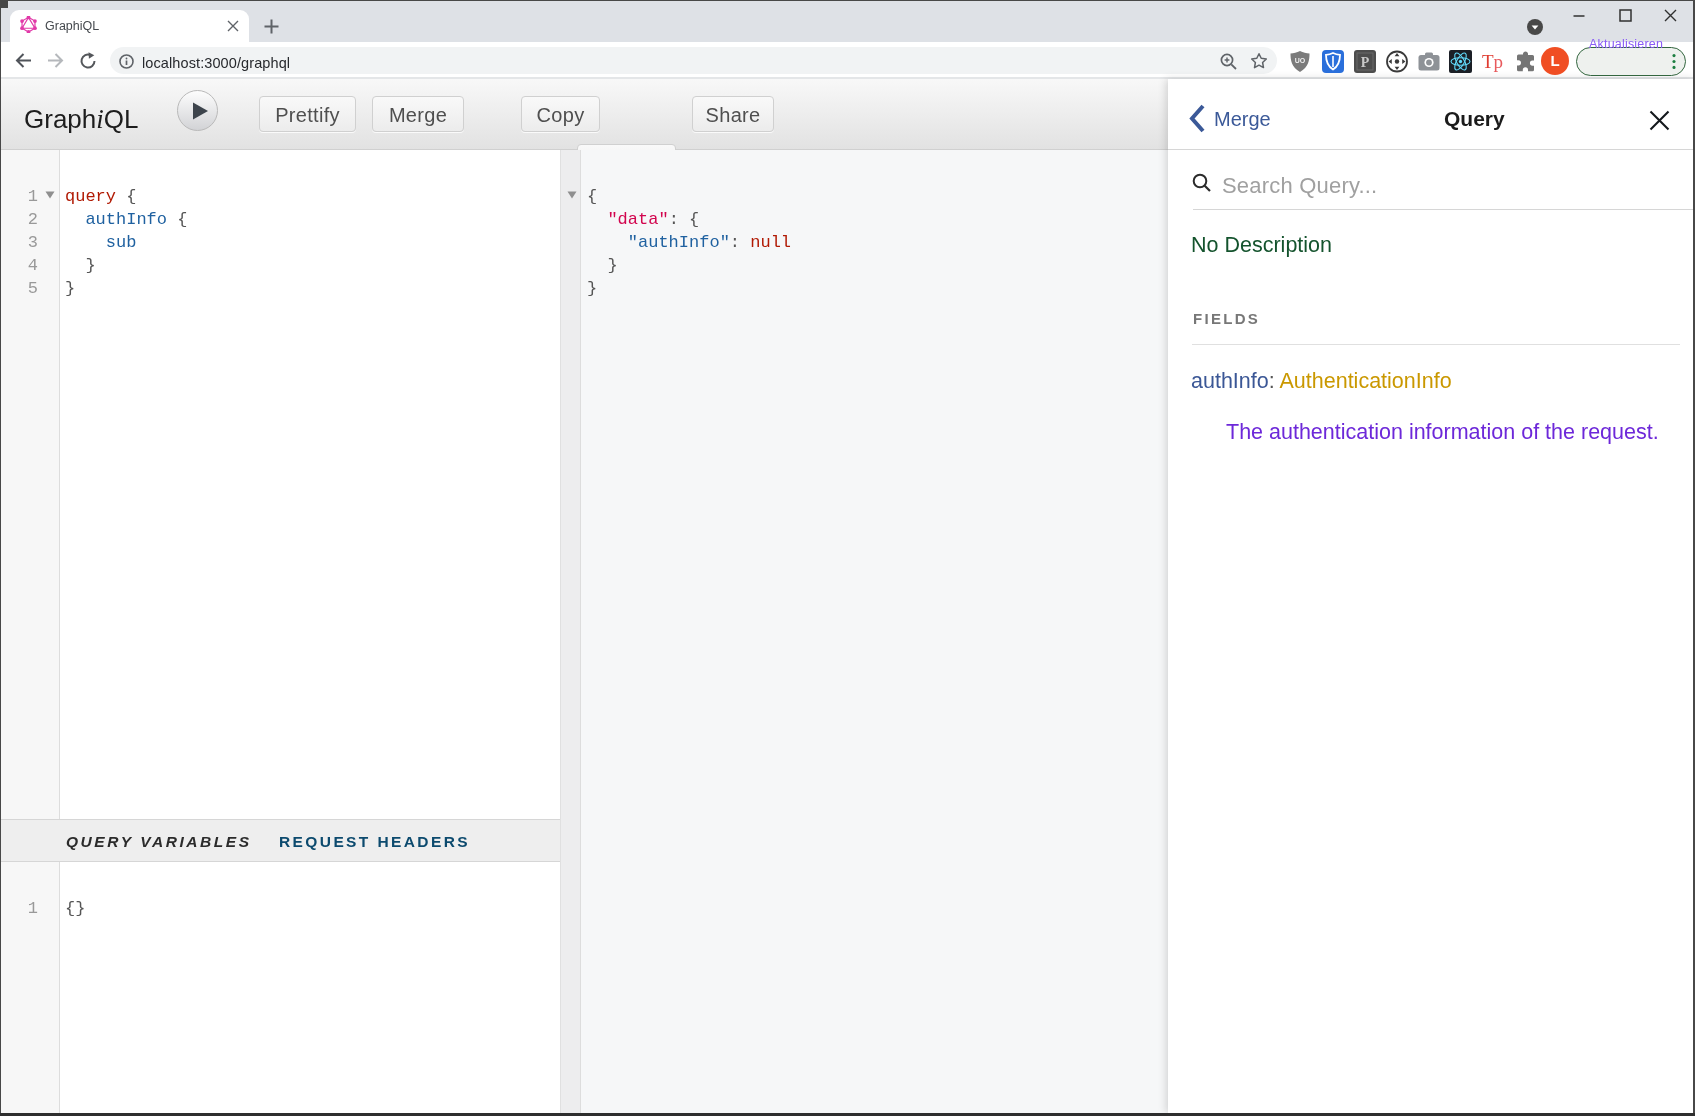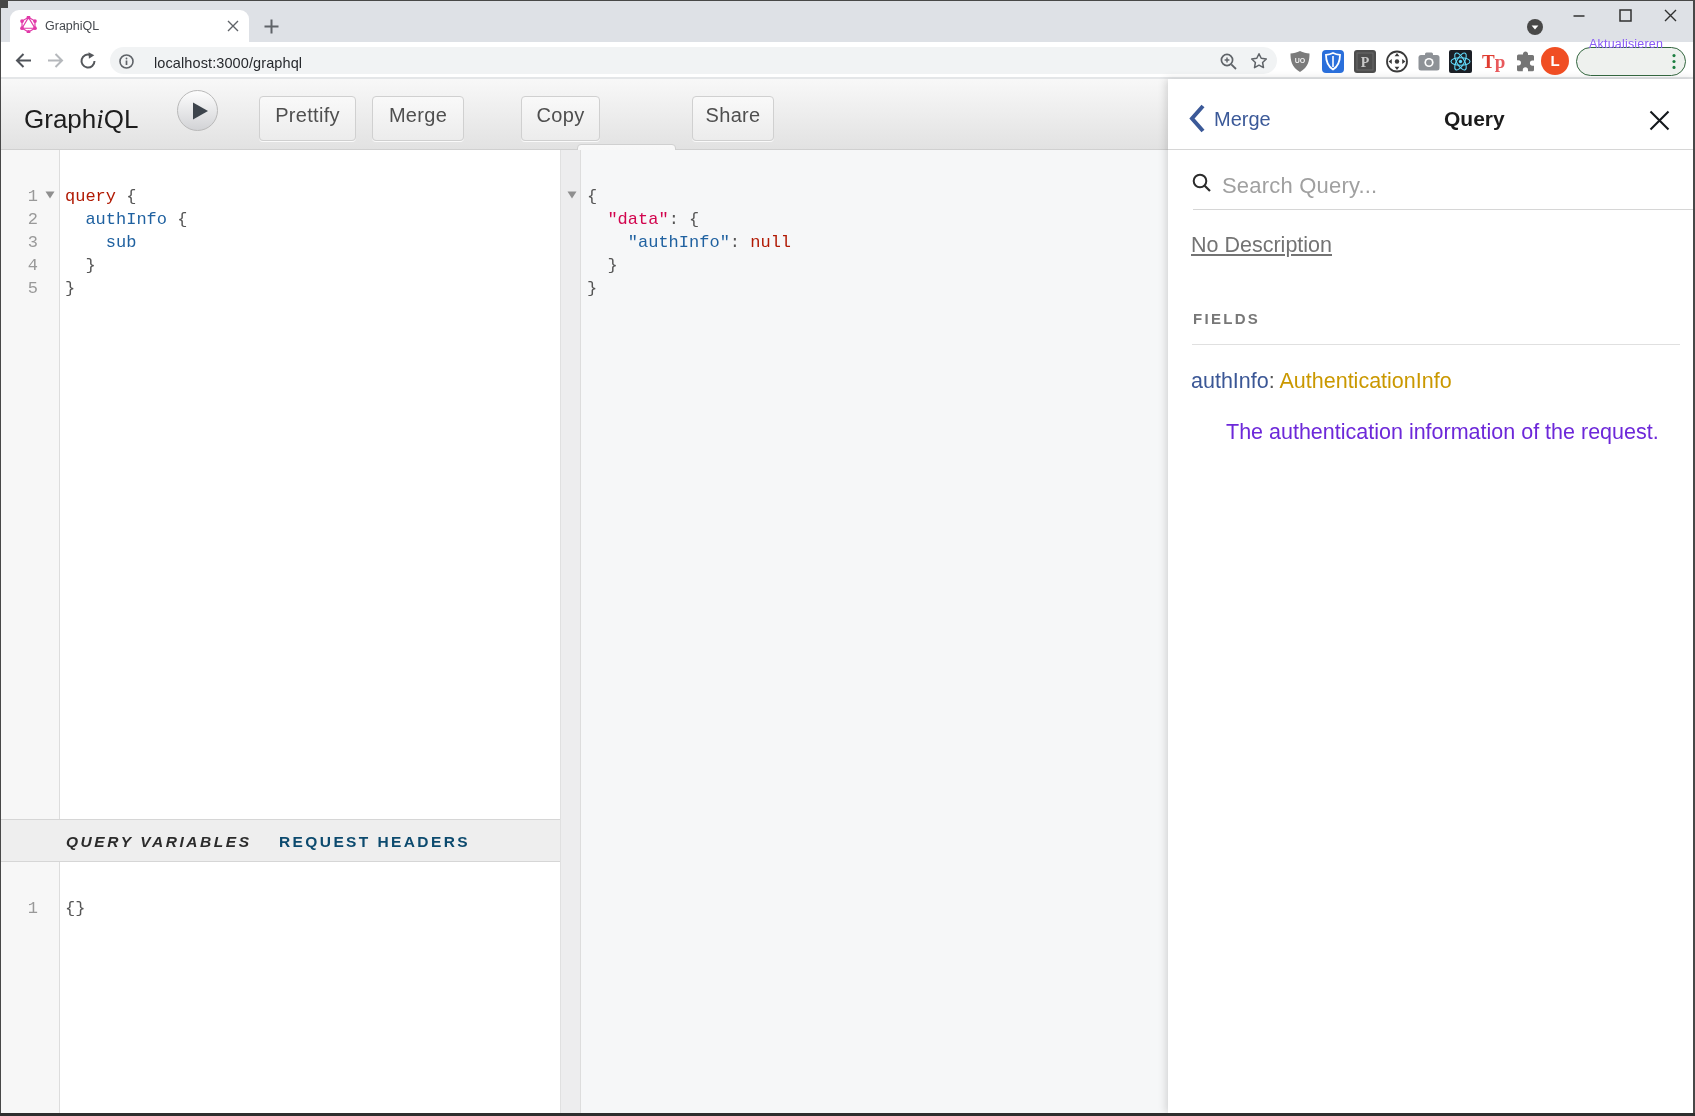"localhost:3000/graphql" #urltext { left: 154px -> 142px }
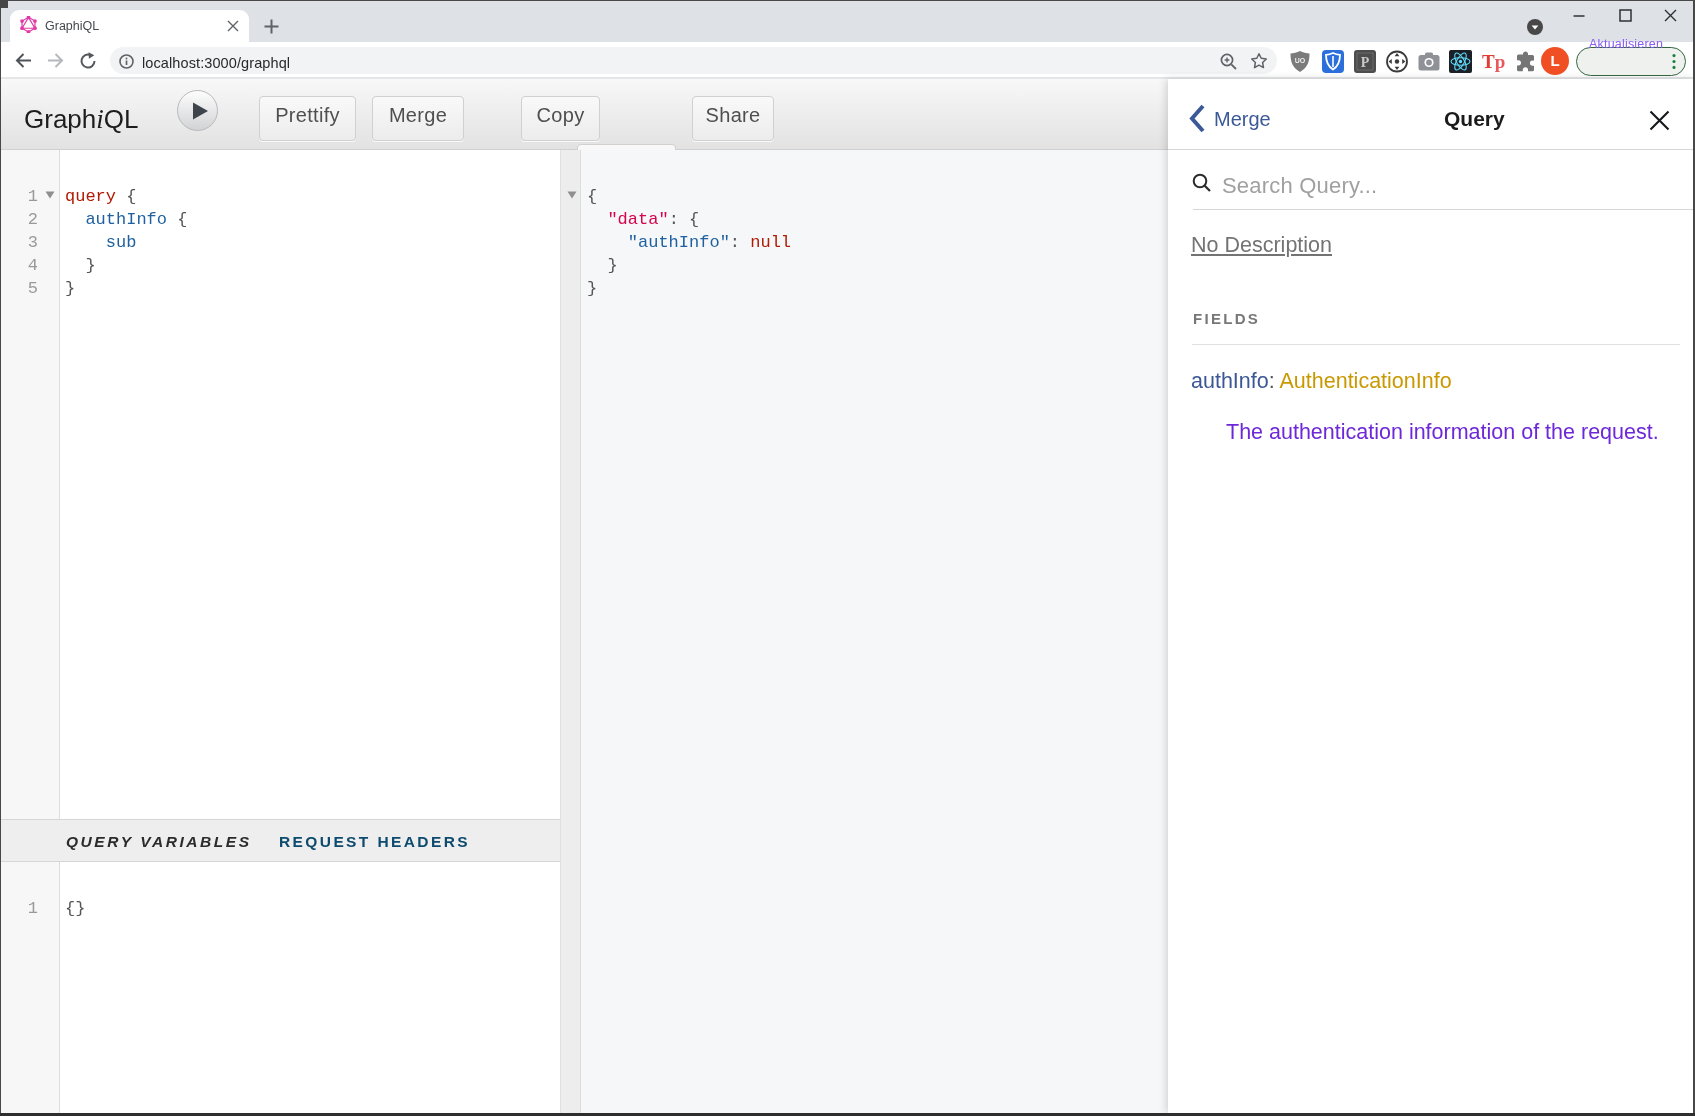"Tp" div.abs { font-weight: bold -> normal }
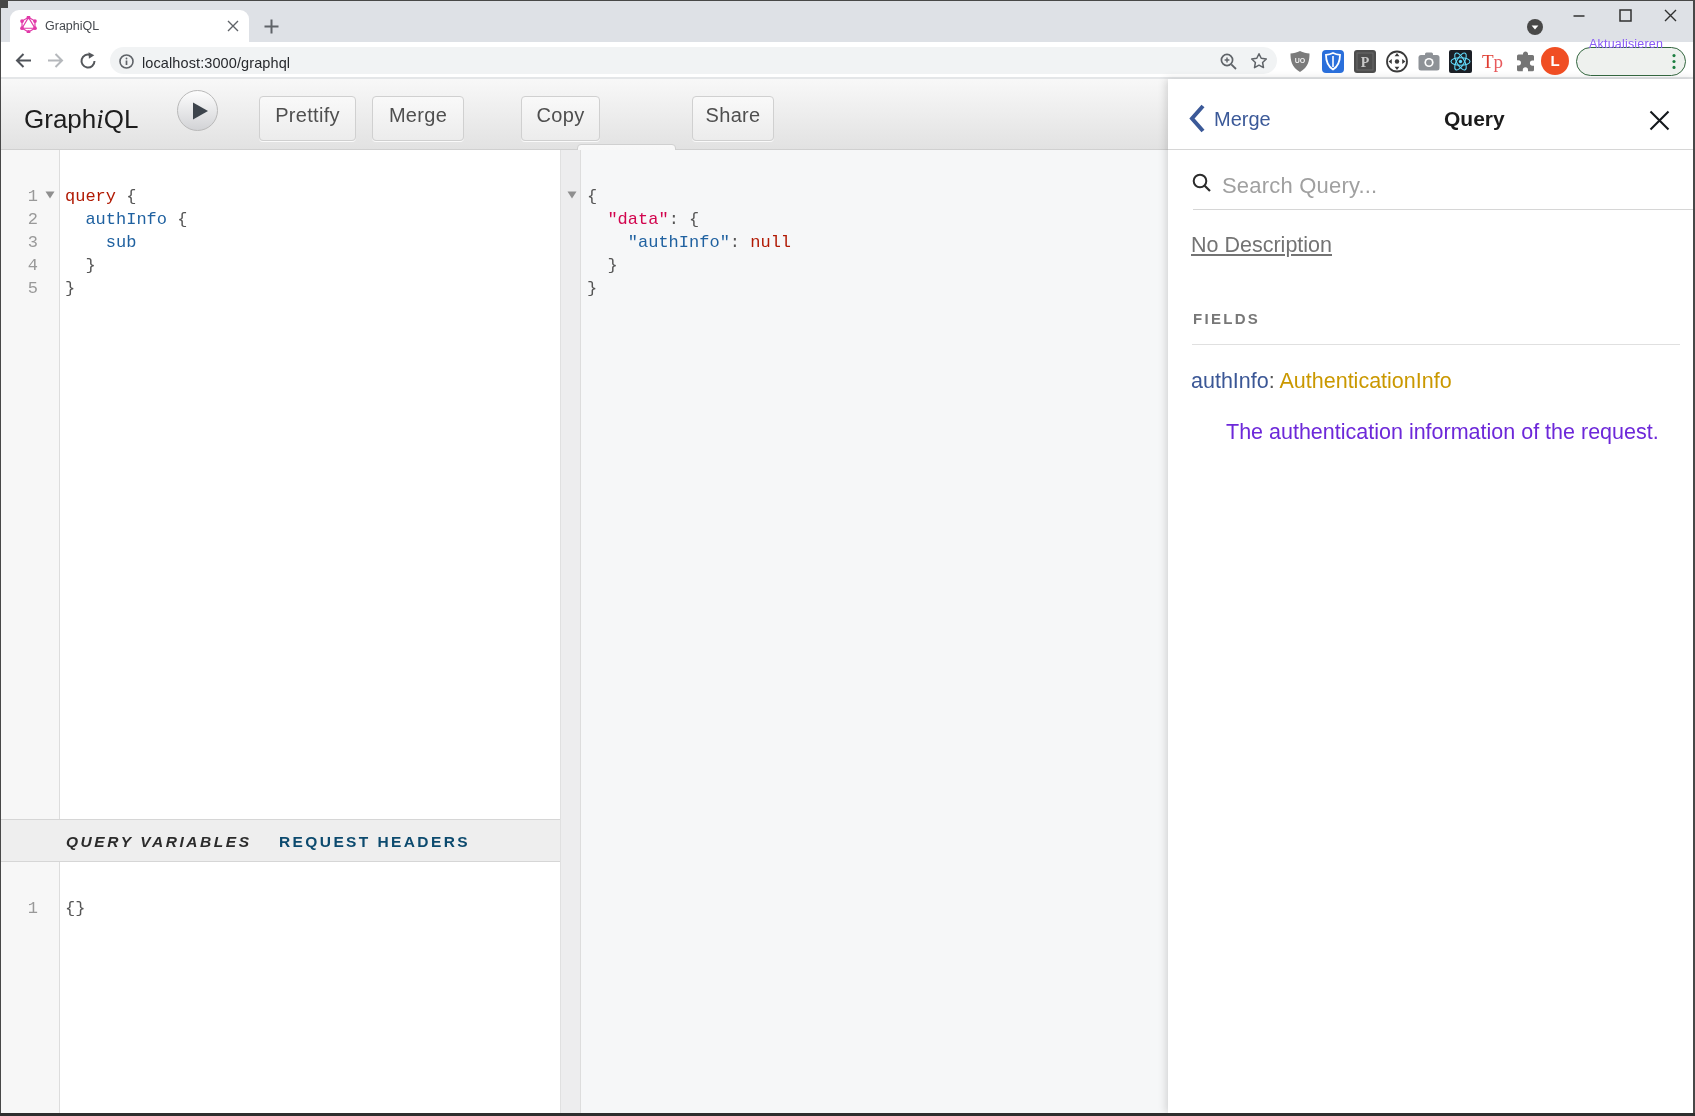"Prettify" .tbtn { height: 45px -> 36px }
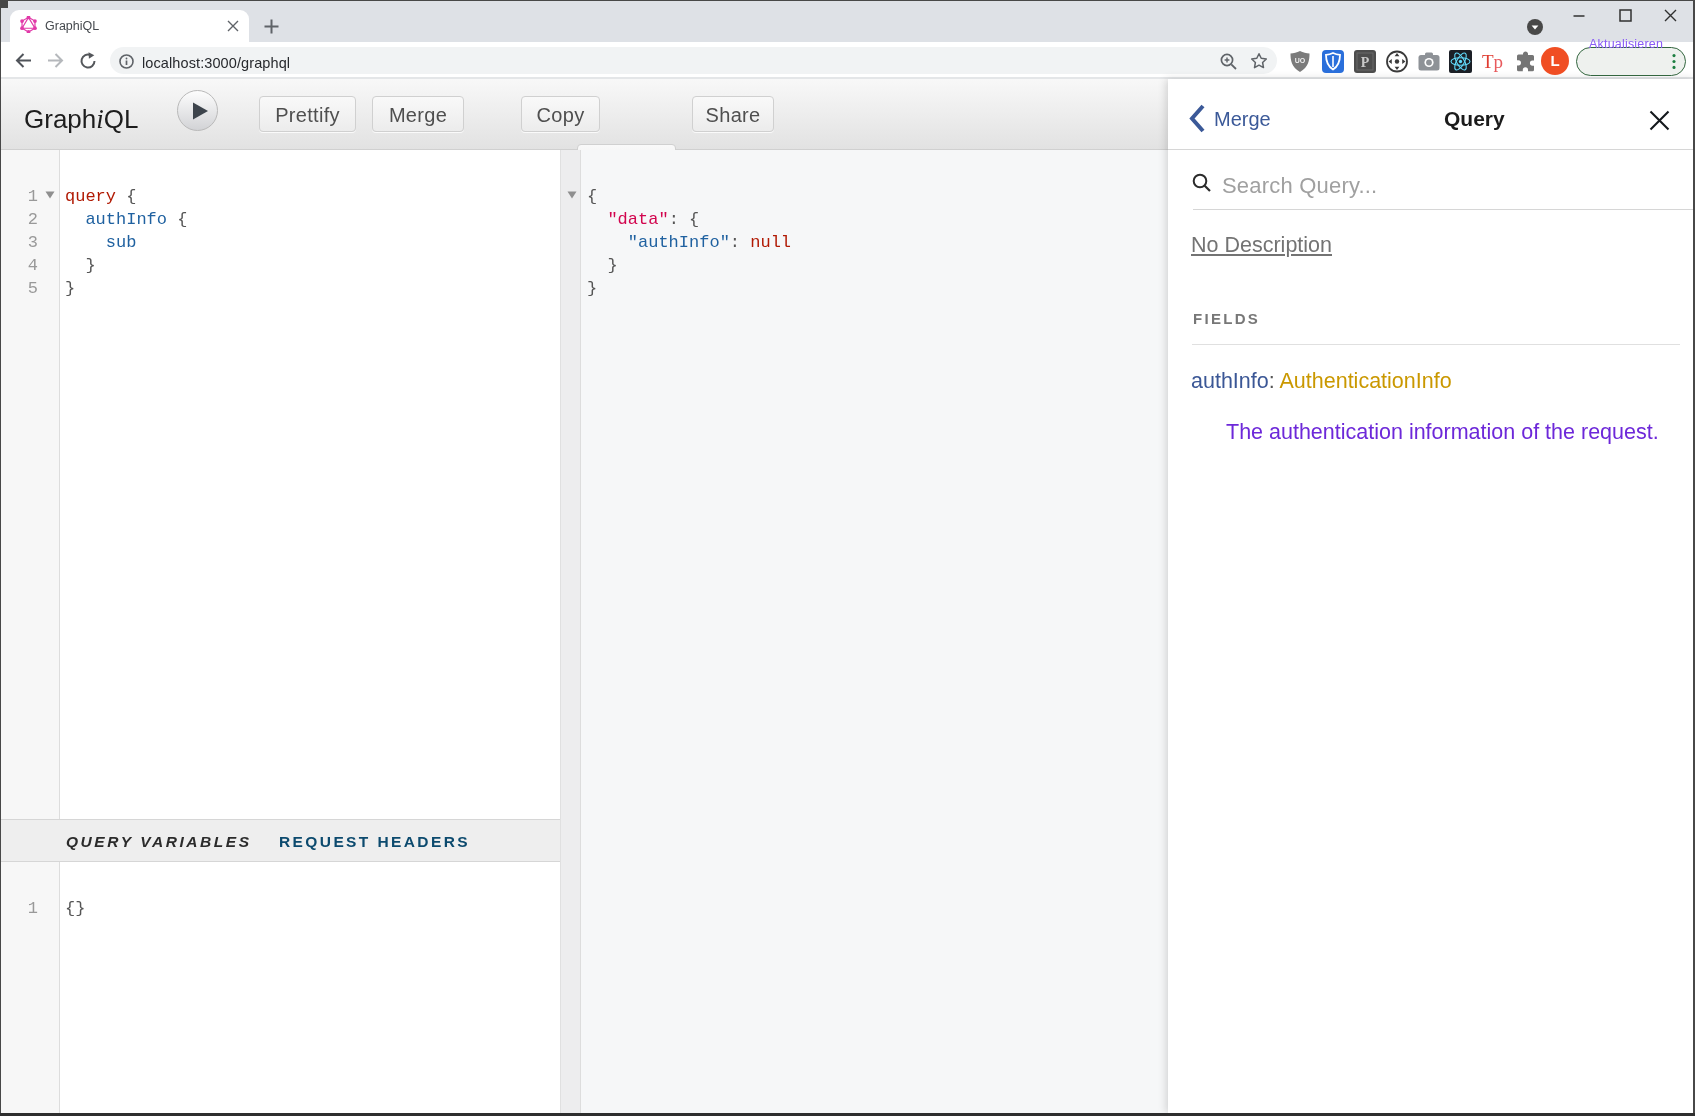"No Description" div.abs { color: #737373 -> #14532d; text-decoration: underline -> none }
